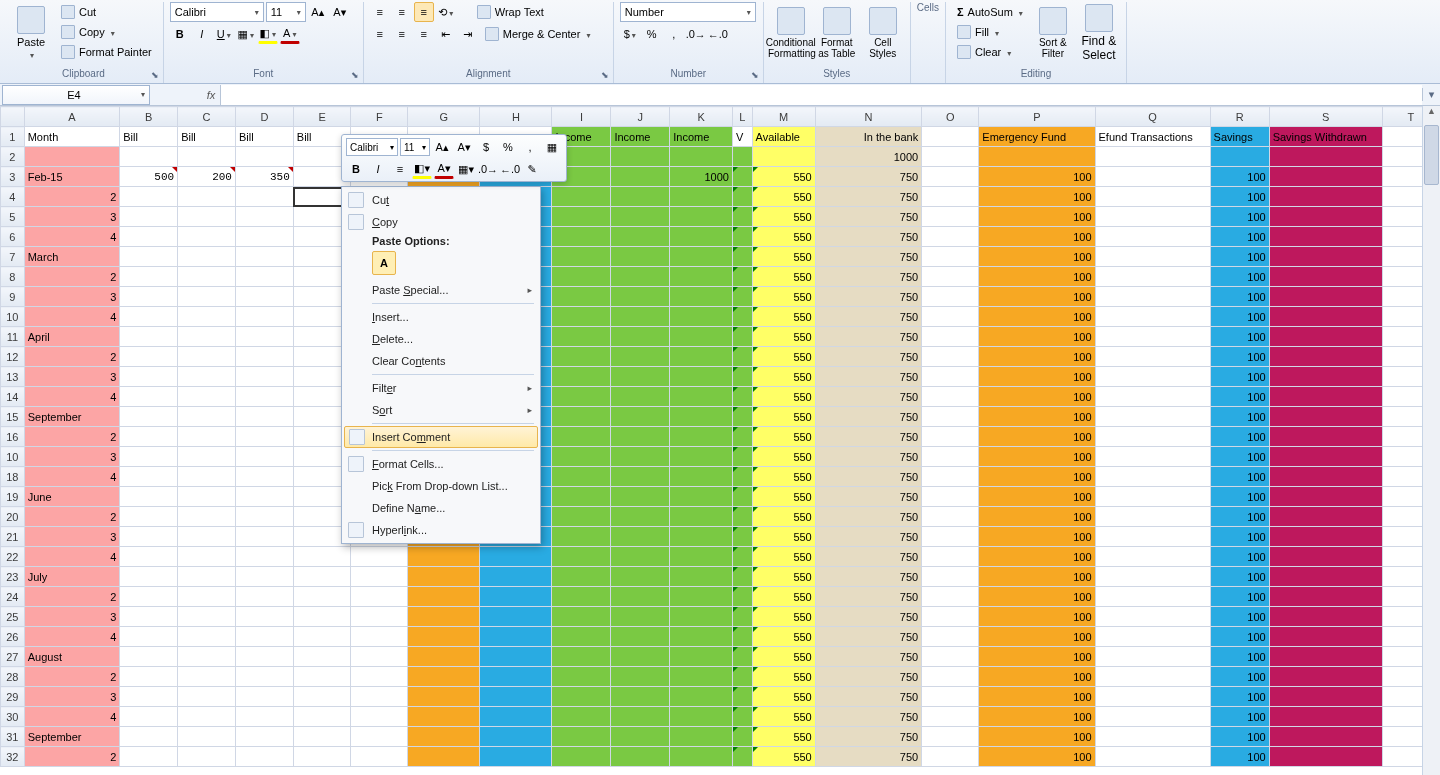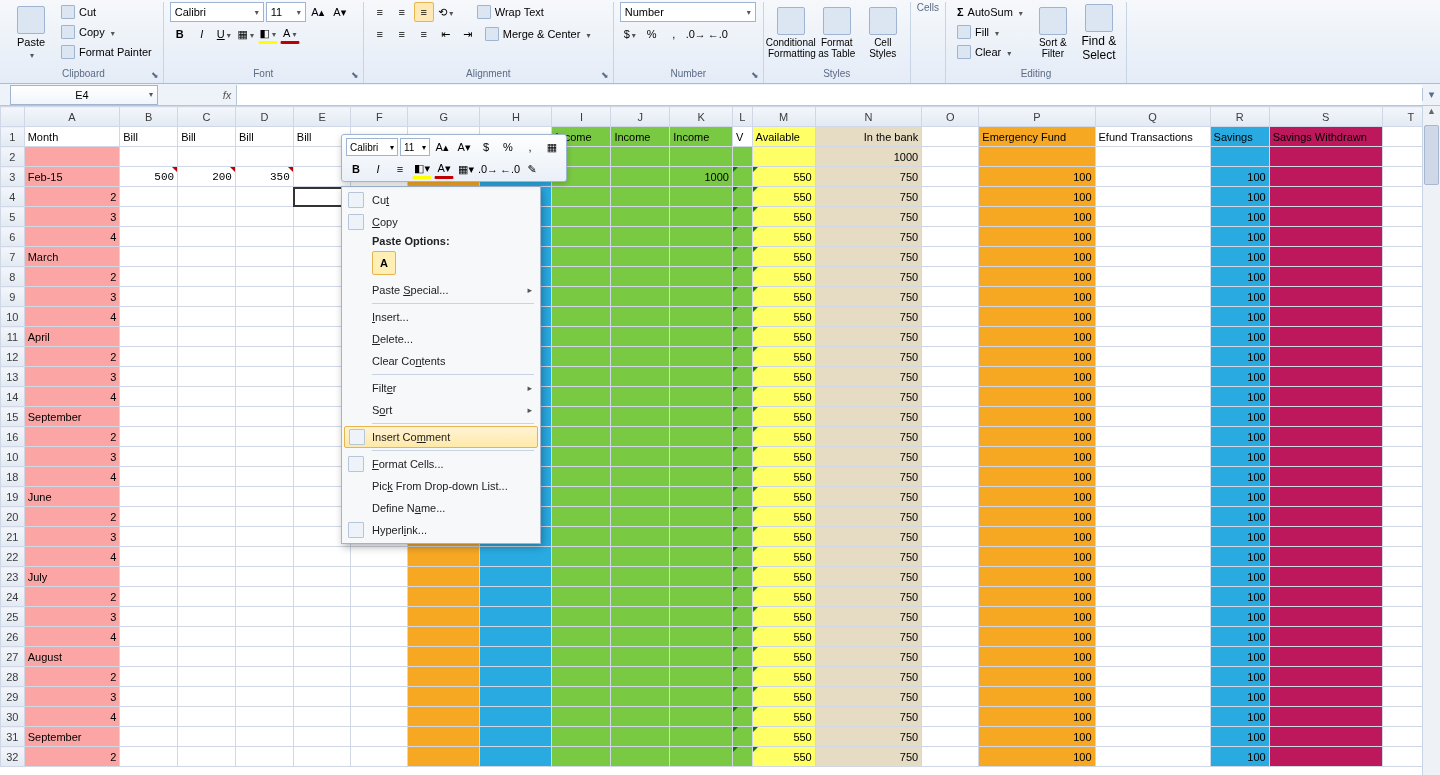"E4" .namebox { margin: 0 10px -> 0 2px }
